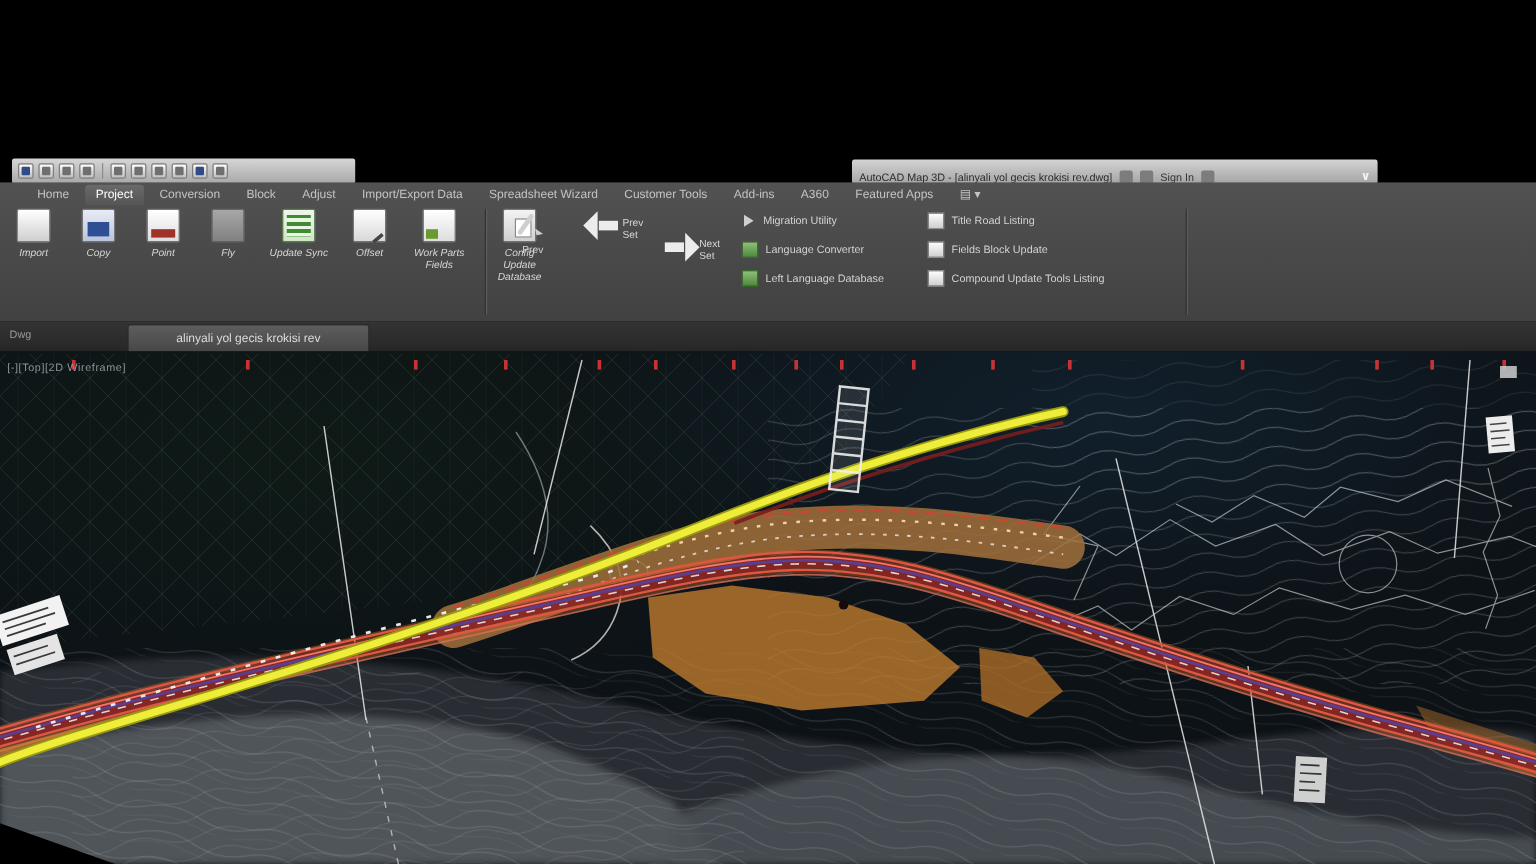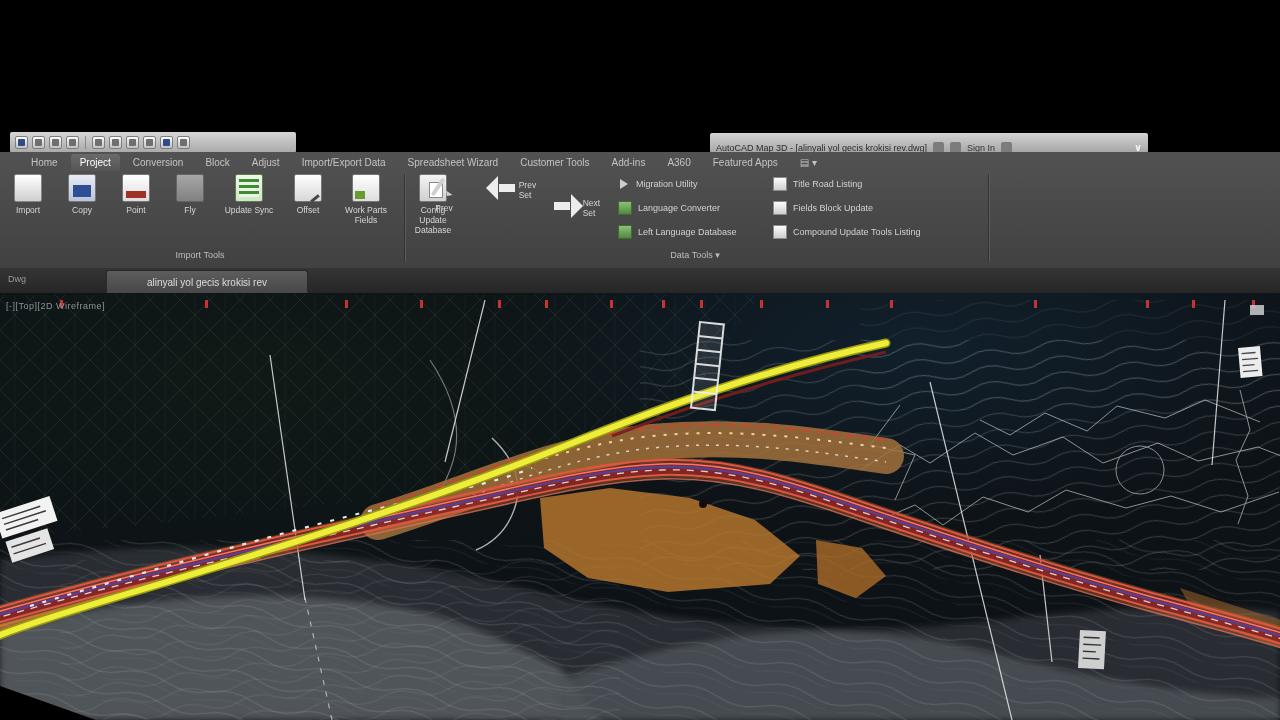"Import" div.bigbtns { font-style: none -> italic }
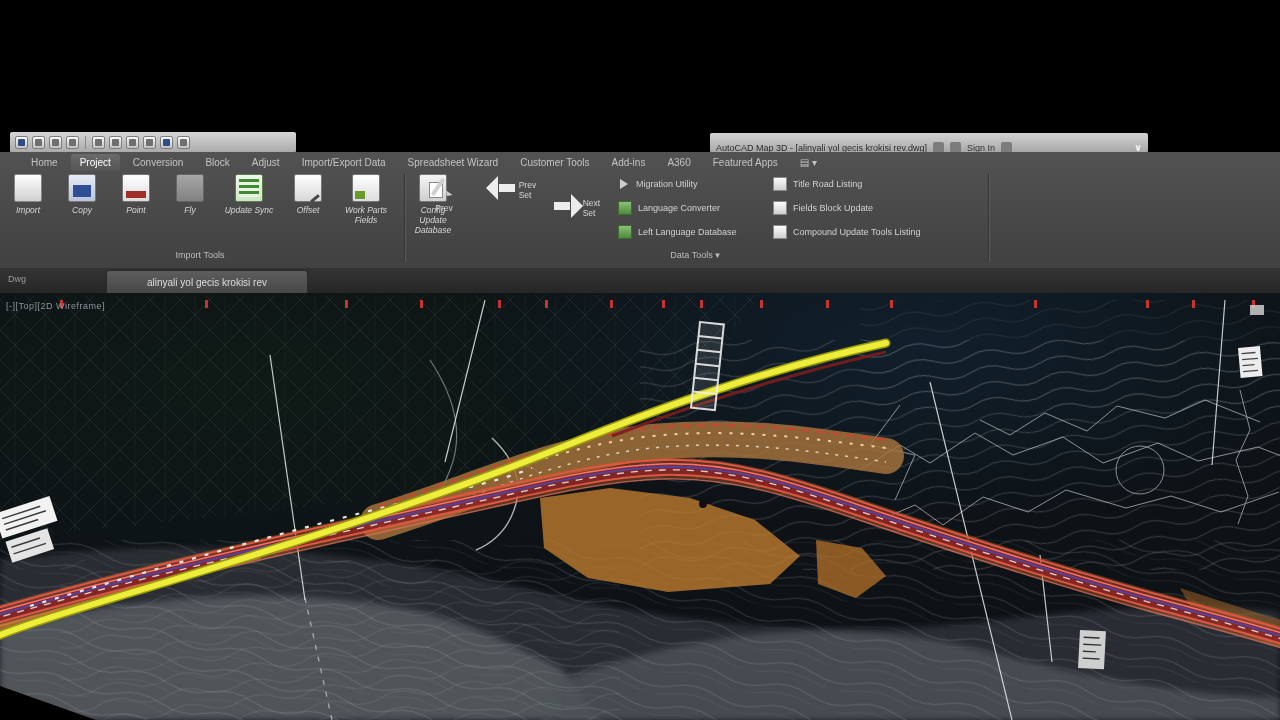"Import Tools" div.grouplabels { html: <div> <span> <span>Import Tools</span> </span> <span> <span>Data Tools</span> ▾ </span> </div> -> none }
